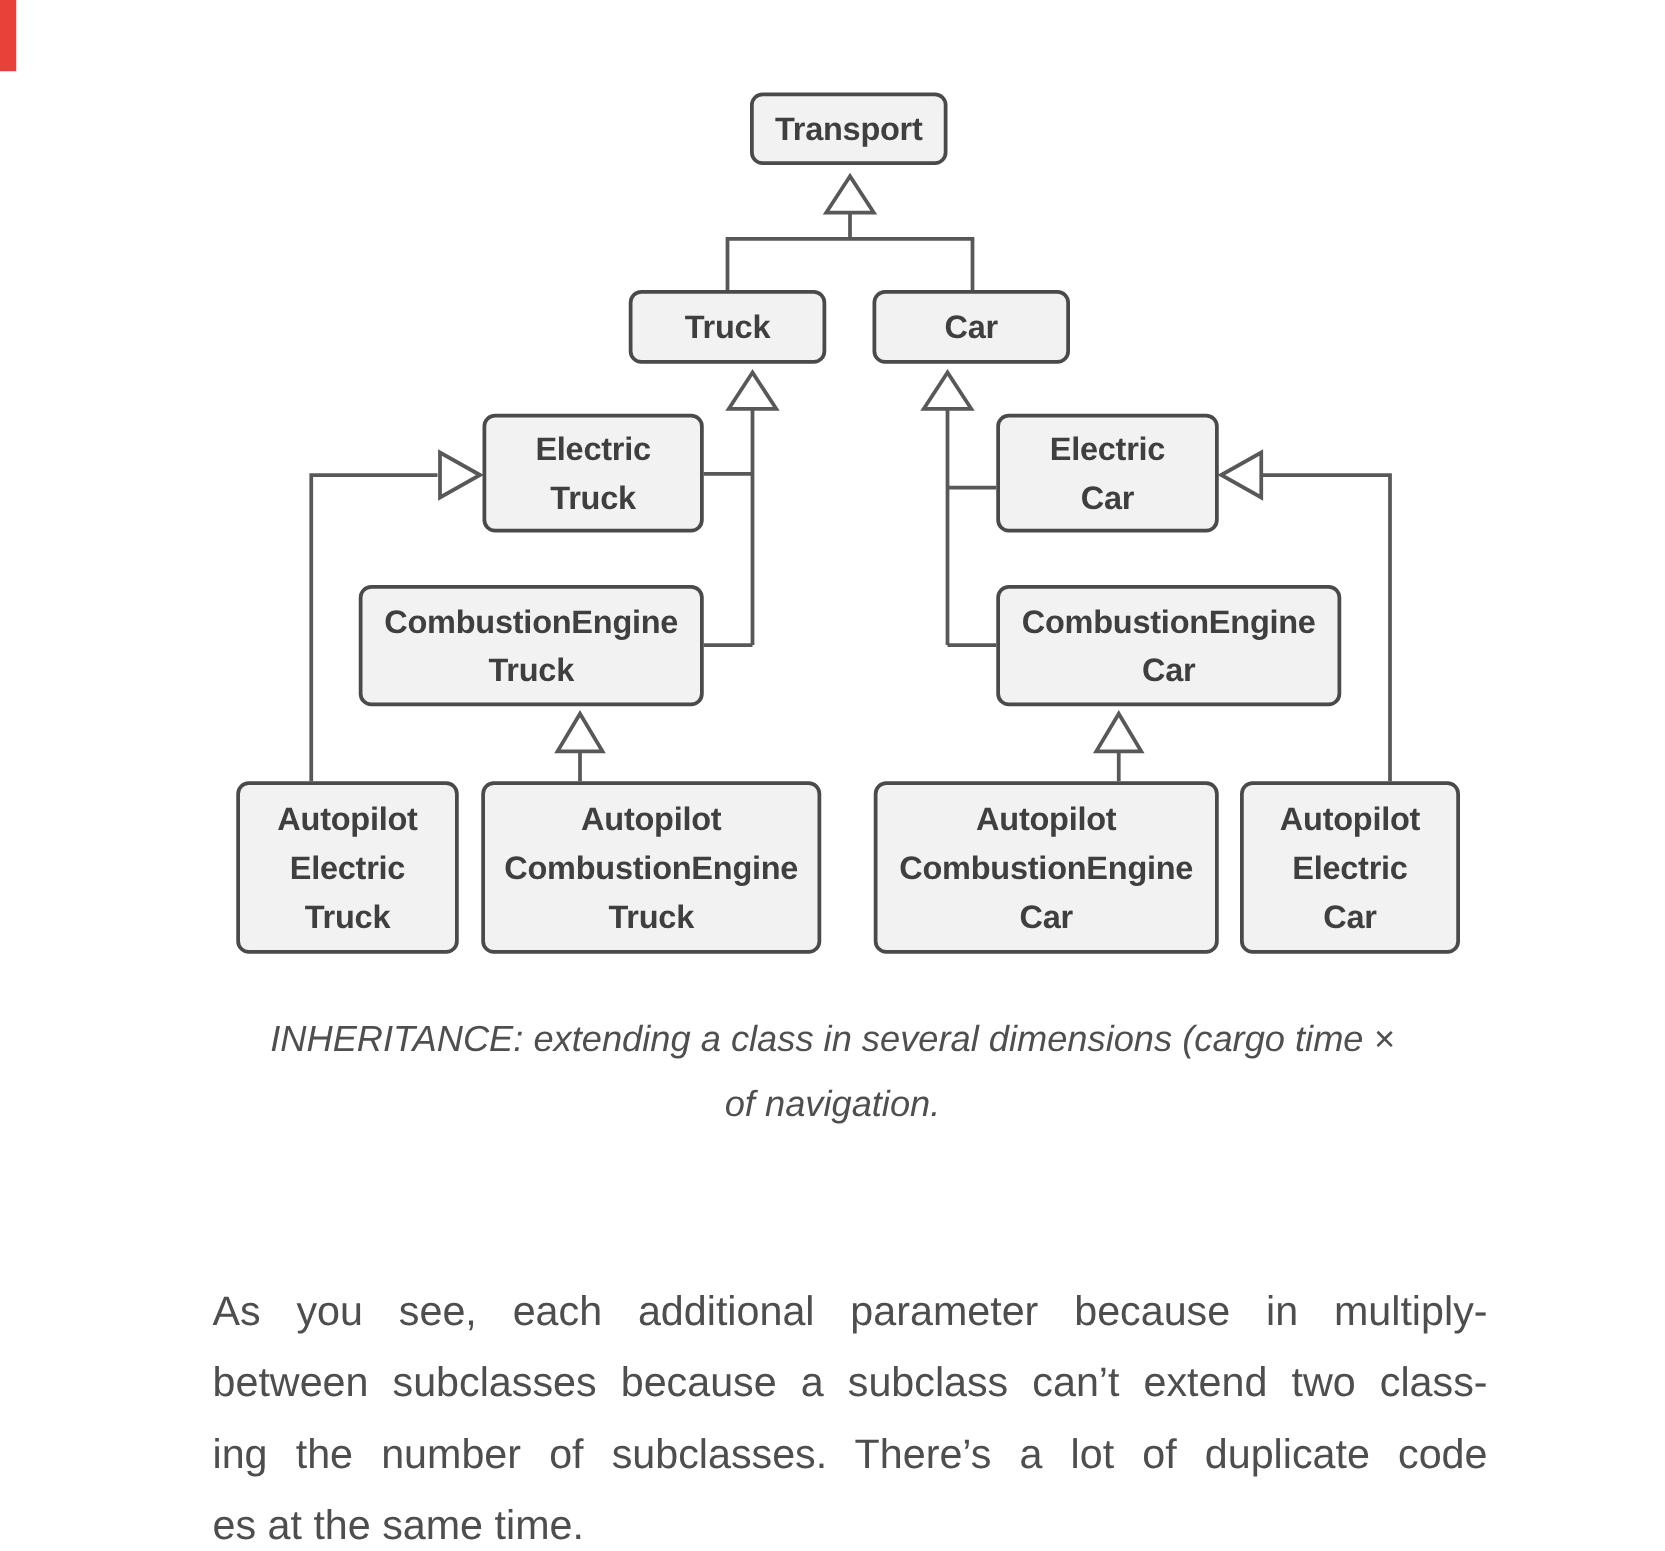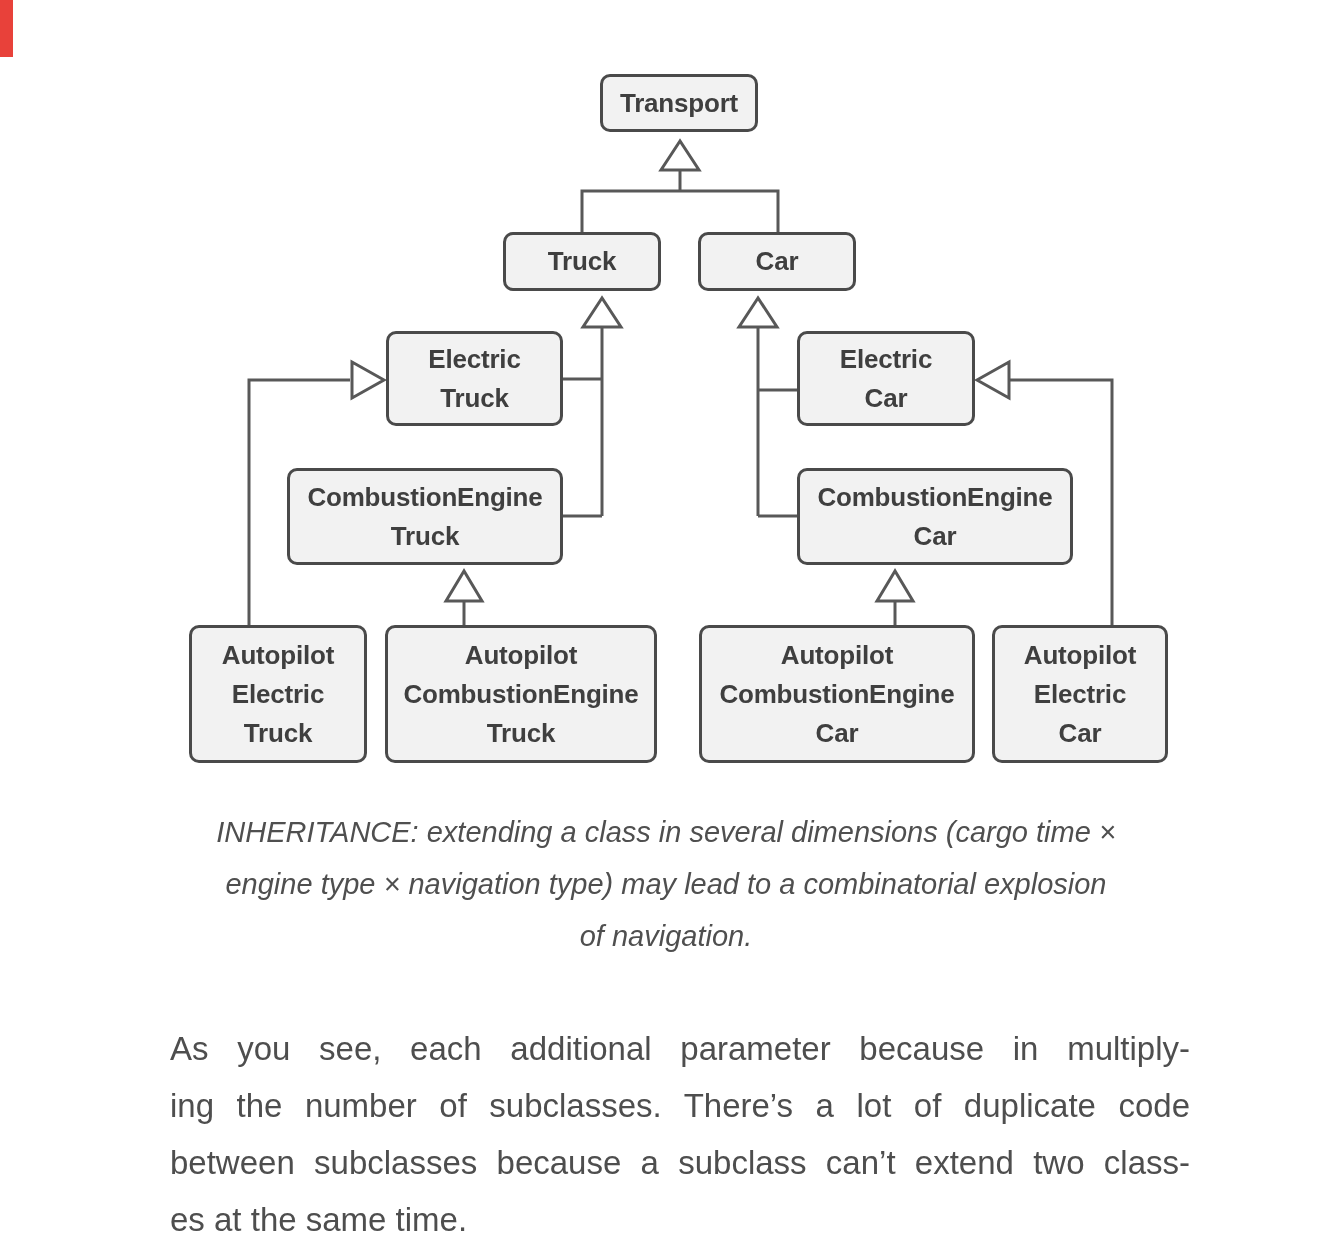"engine type × navigation type)" div { html: <div>engine type × navigation type) may lead to a combinatorial explosion</div> -> none }
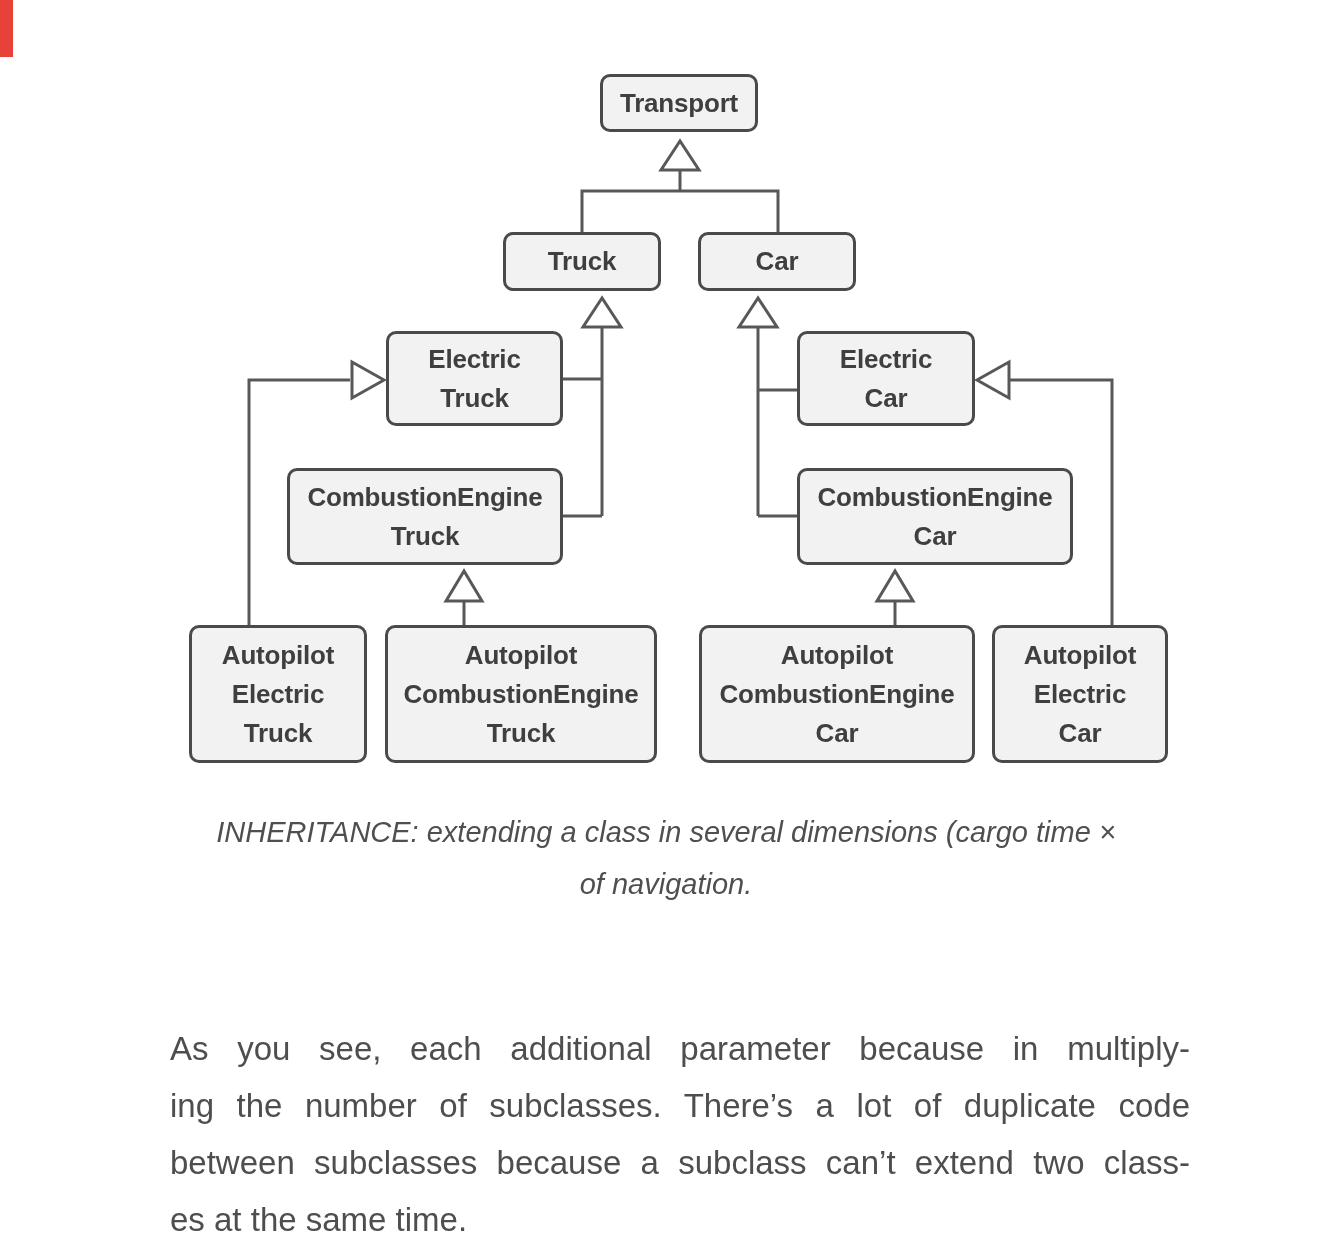"ing the number of subclasses." div.jline { order: before "between subclasses because a subclass" -> after "between subclasses because a subclass" }
